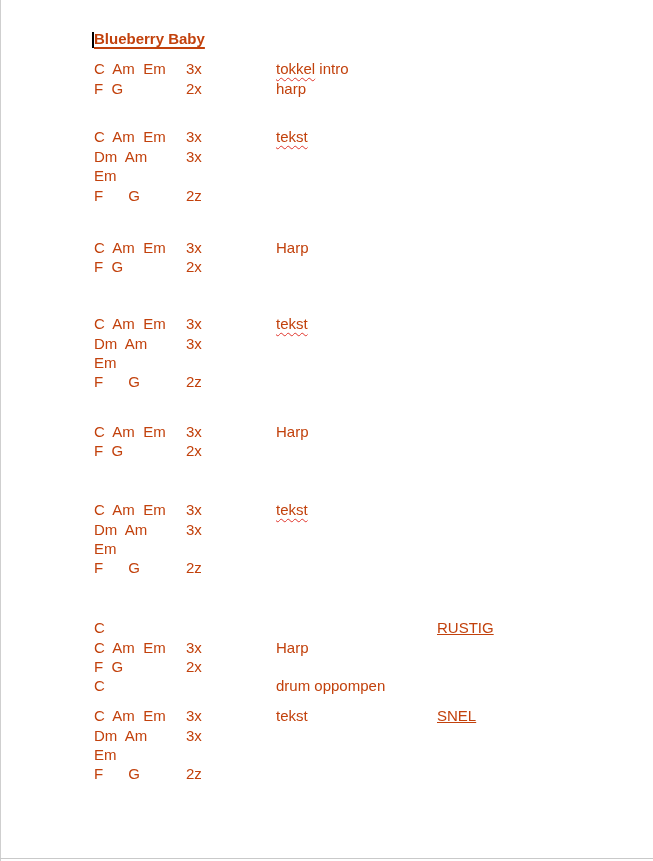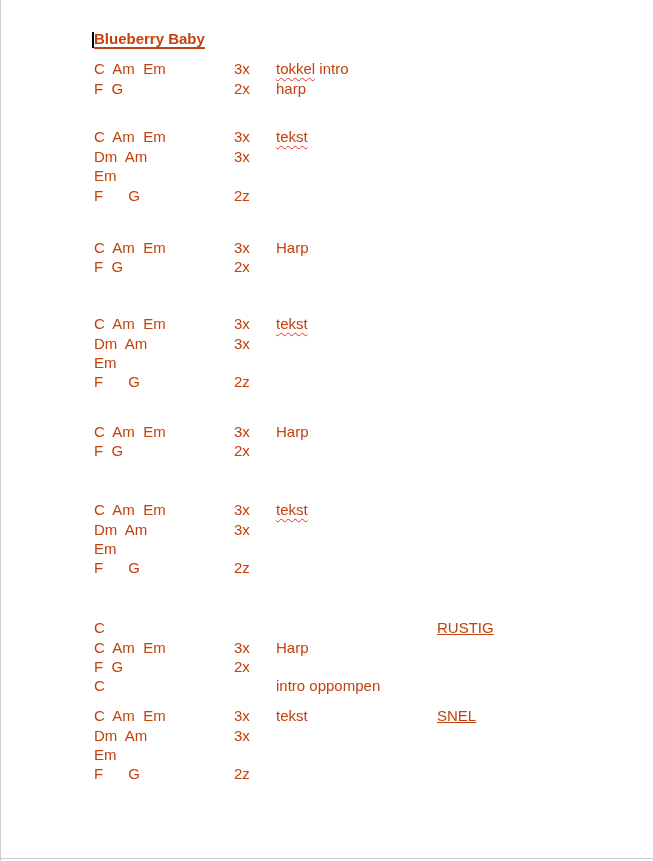"3x" .col-repeat { margin-left: 48px -> none }
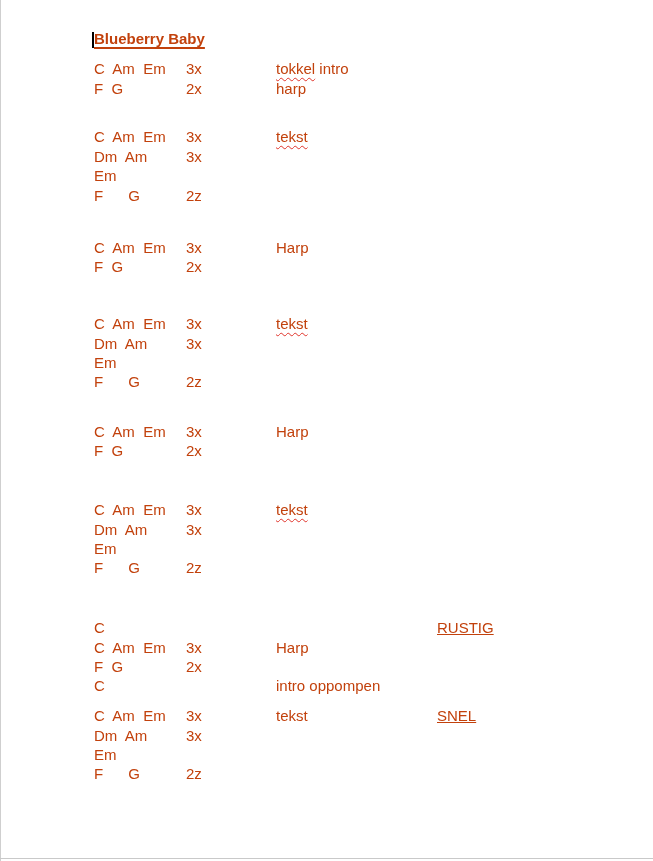"intro oppompen" span { text: intro -> drum }
